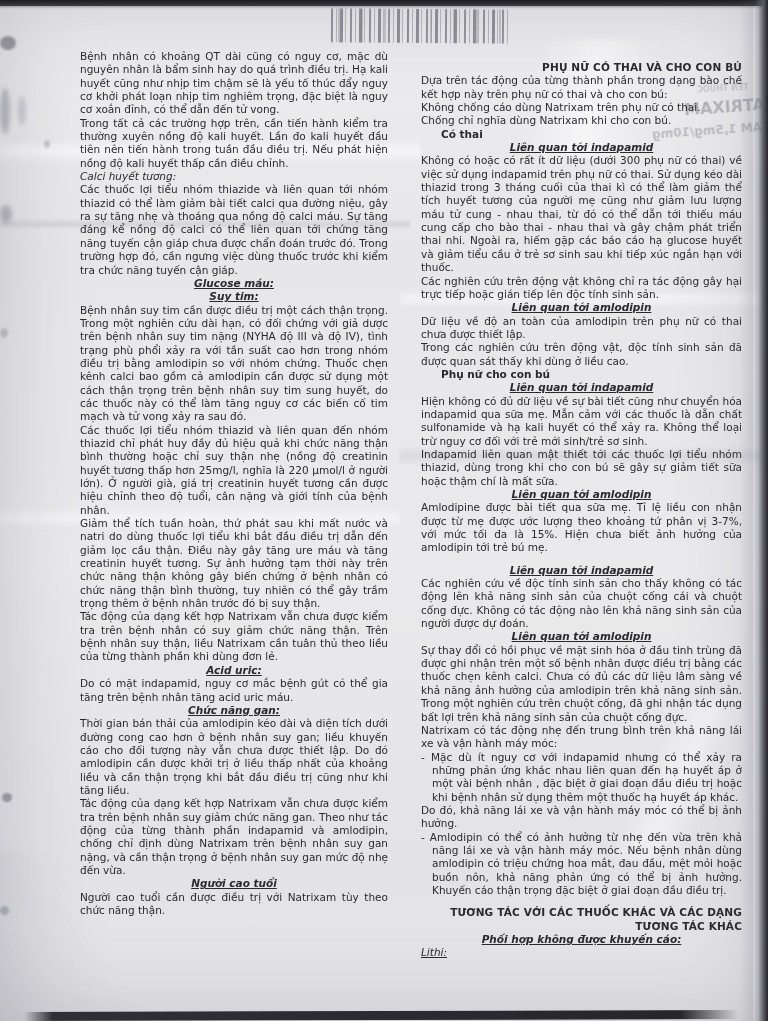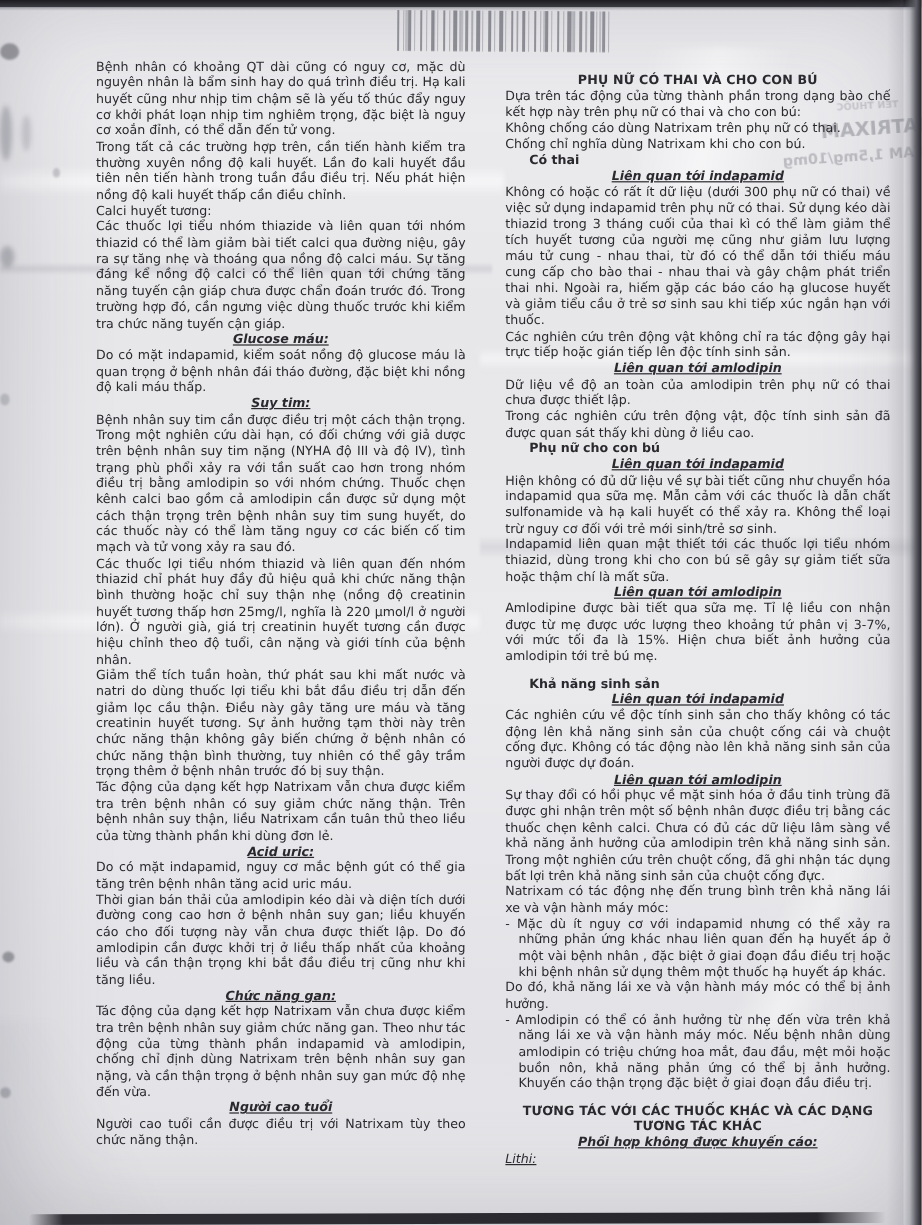"PHỤ NỮ CÓ THAI VÀ" .h-caps { text-align: center -> right }
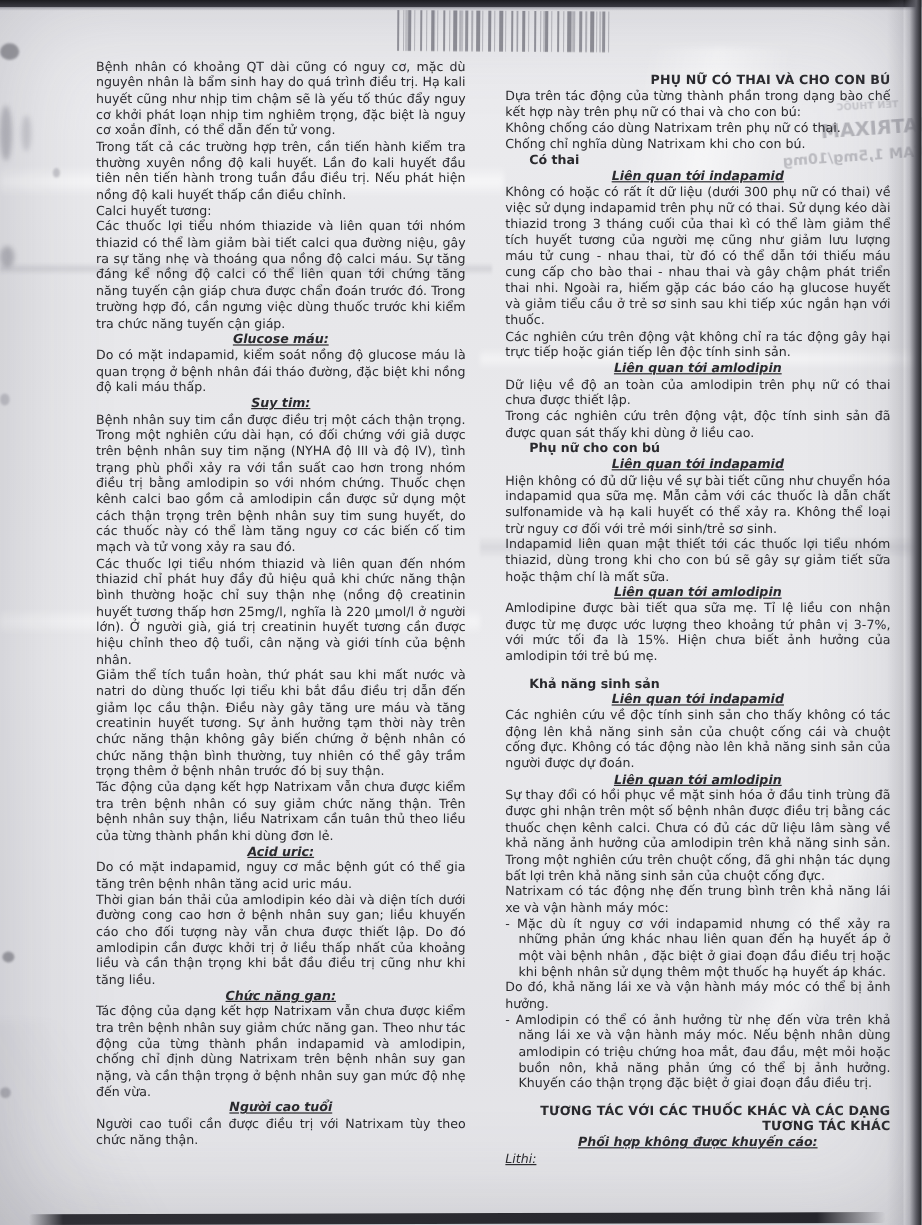"Calci huyết tương:" .h-ital { font-style: none -> italic }
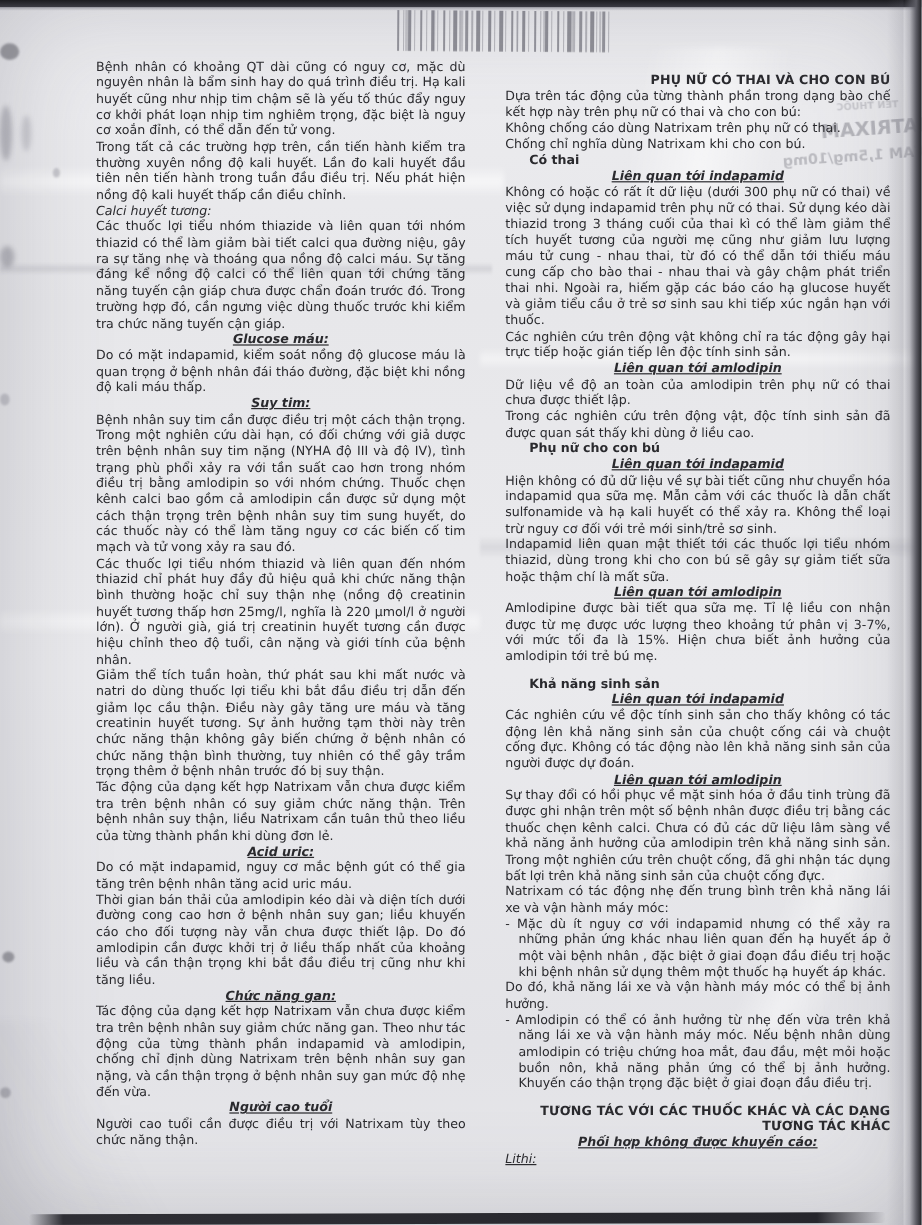"Do có mặt indapamid, kiểm" div.blk { html: <div>Do có mặt indapamid, kiểm soát nồng độ glucose máu là quan trọng ở bệnh nhân đái tháo đường, đặc biệt khi nồng độ kali máu thấp.</div> -> none }
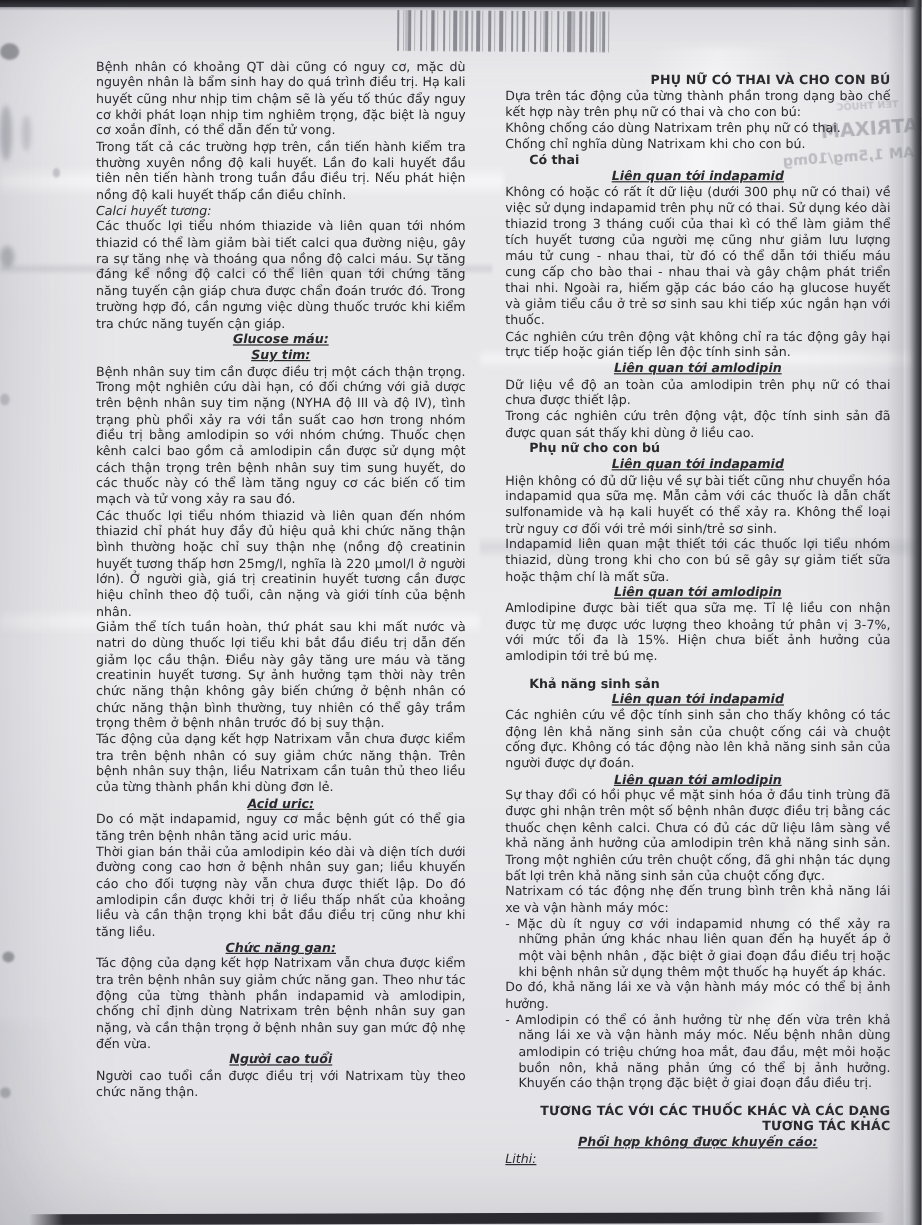"Khả năng sinh sản" div.blk { html: <div>Khả năng sinh sản</div> -> none }
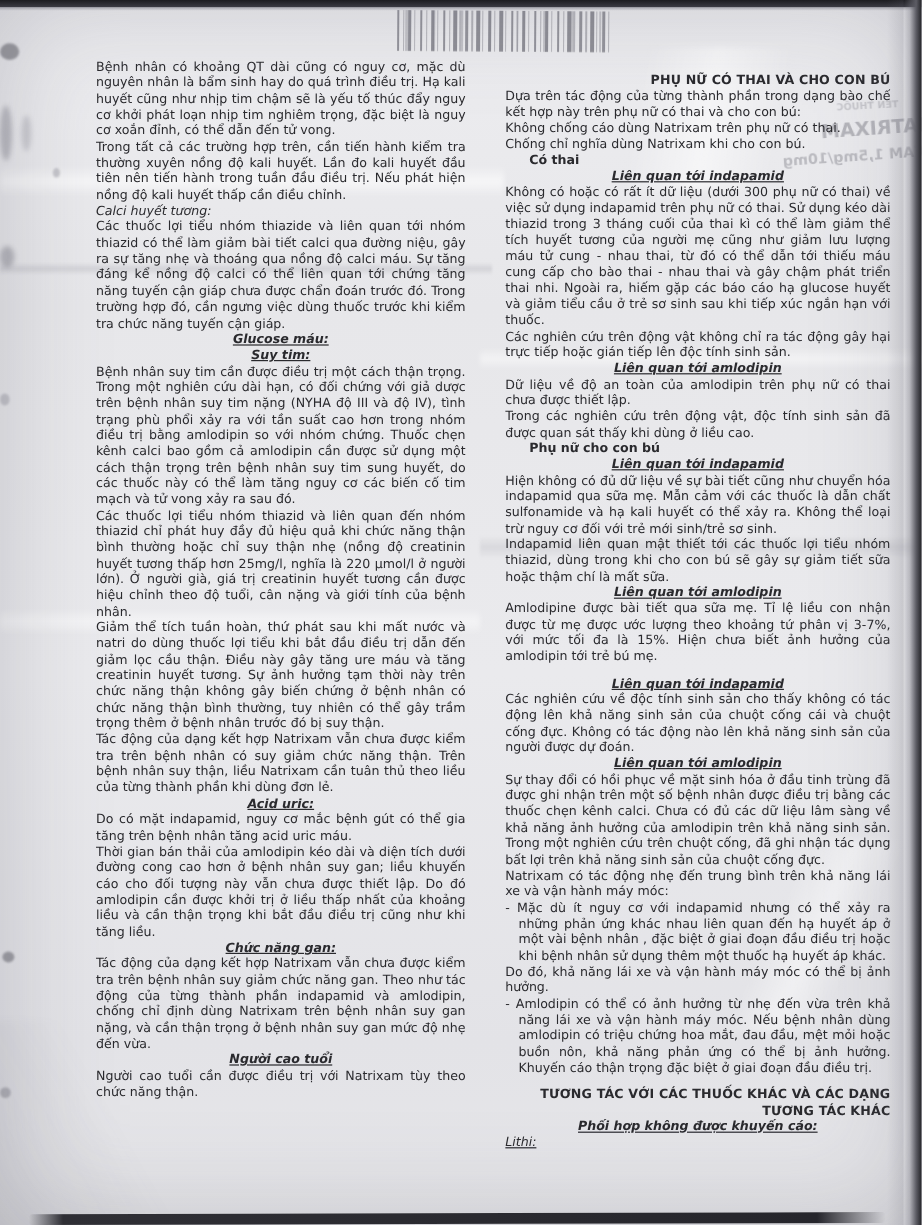"Thời gian bán thải của" div.blk { order: before "Chức năng gan:" -> after "Chức năng gan:" }
